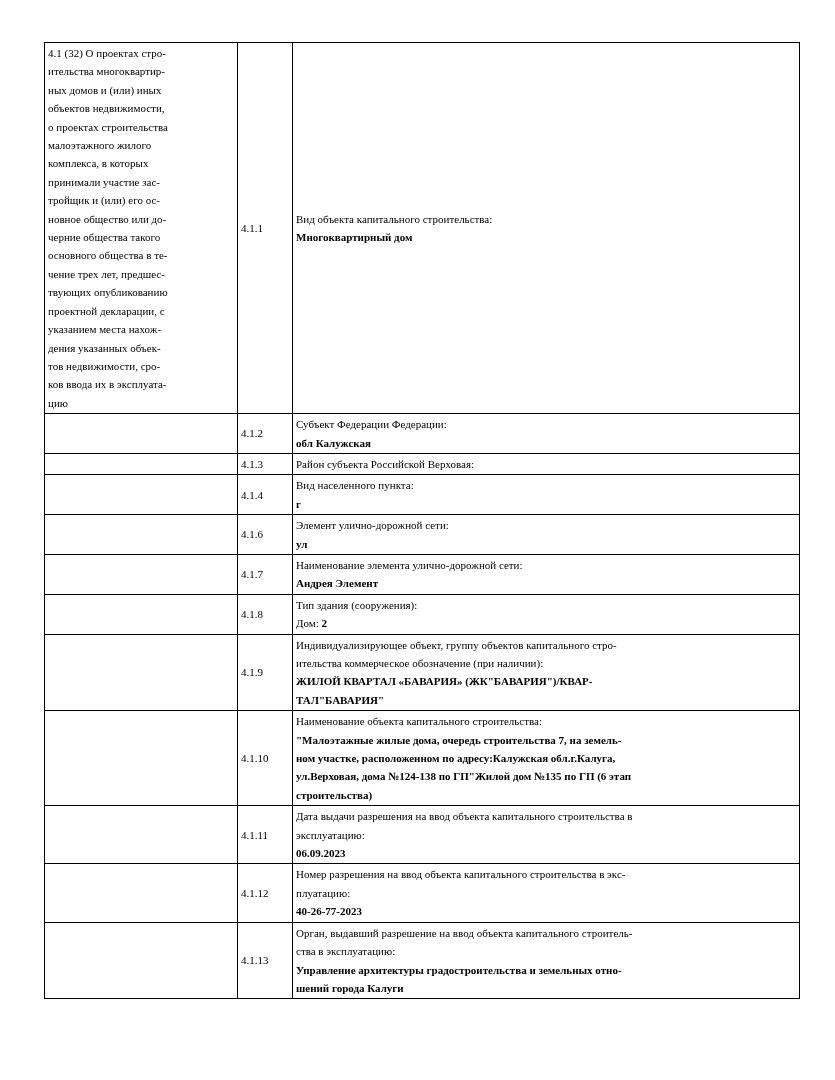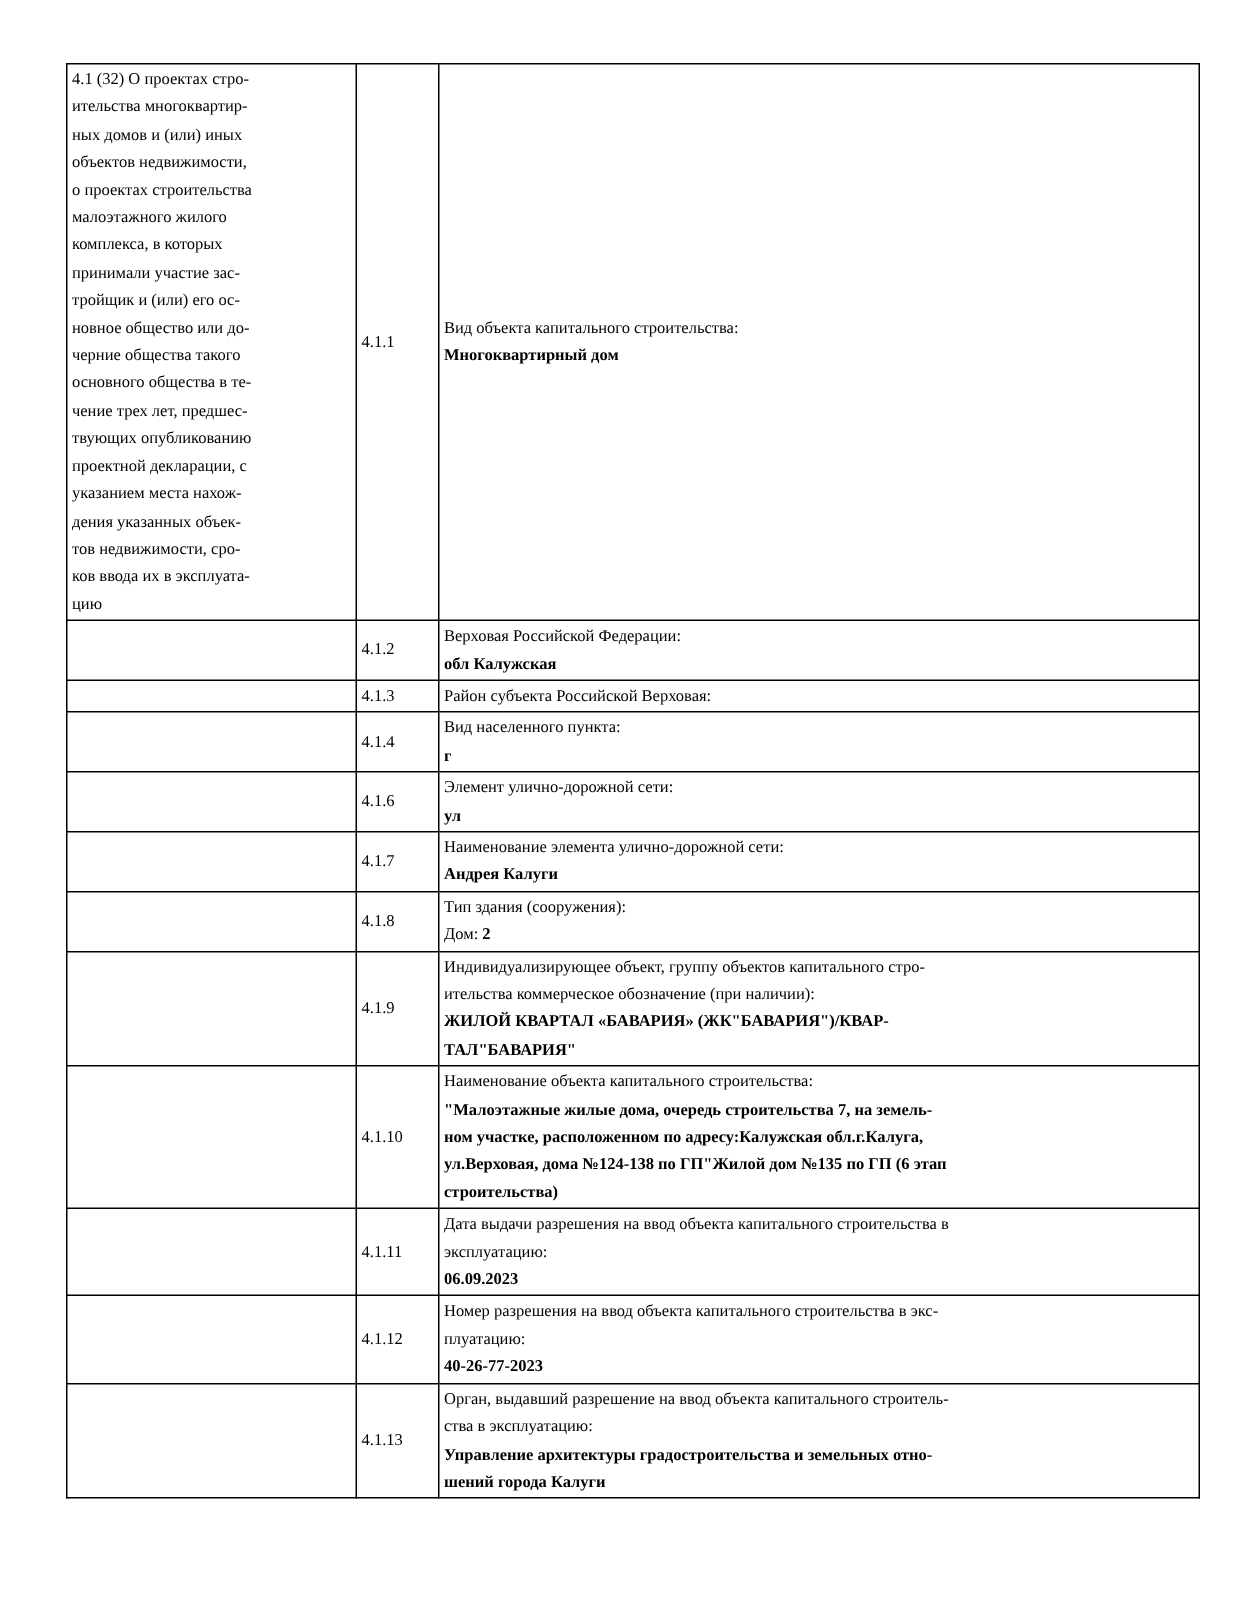"Верховая Российской Федерации:" span.field-label { text: Верховая Российской -> Субъект Федерации }
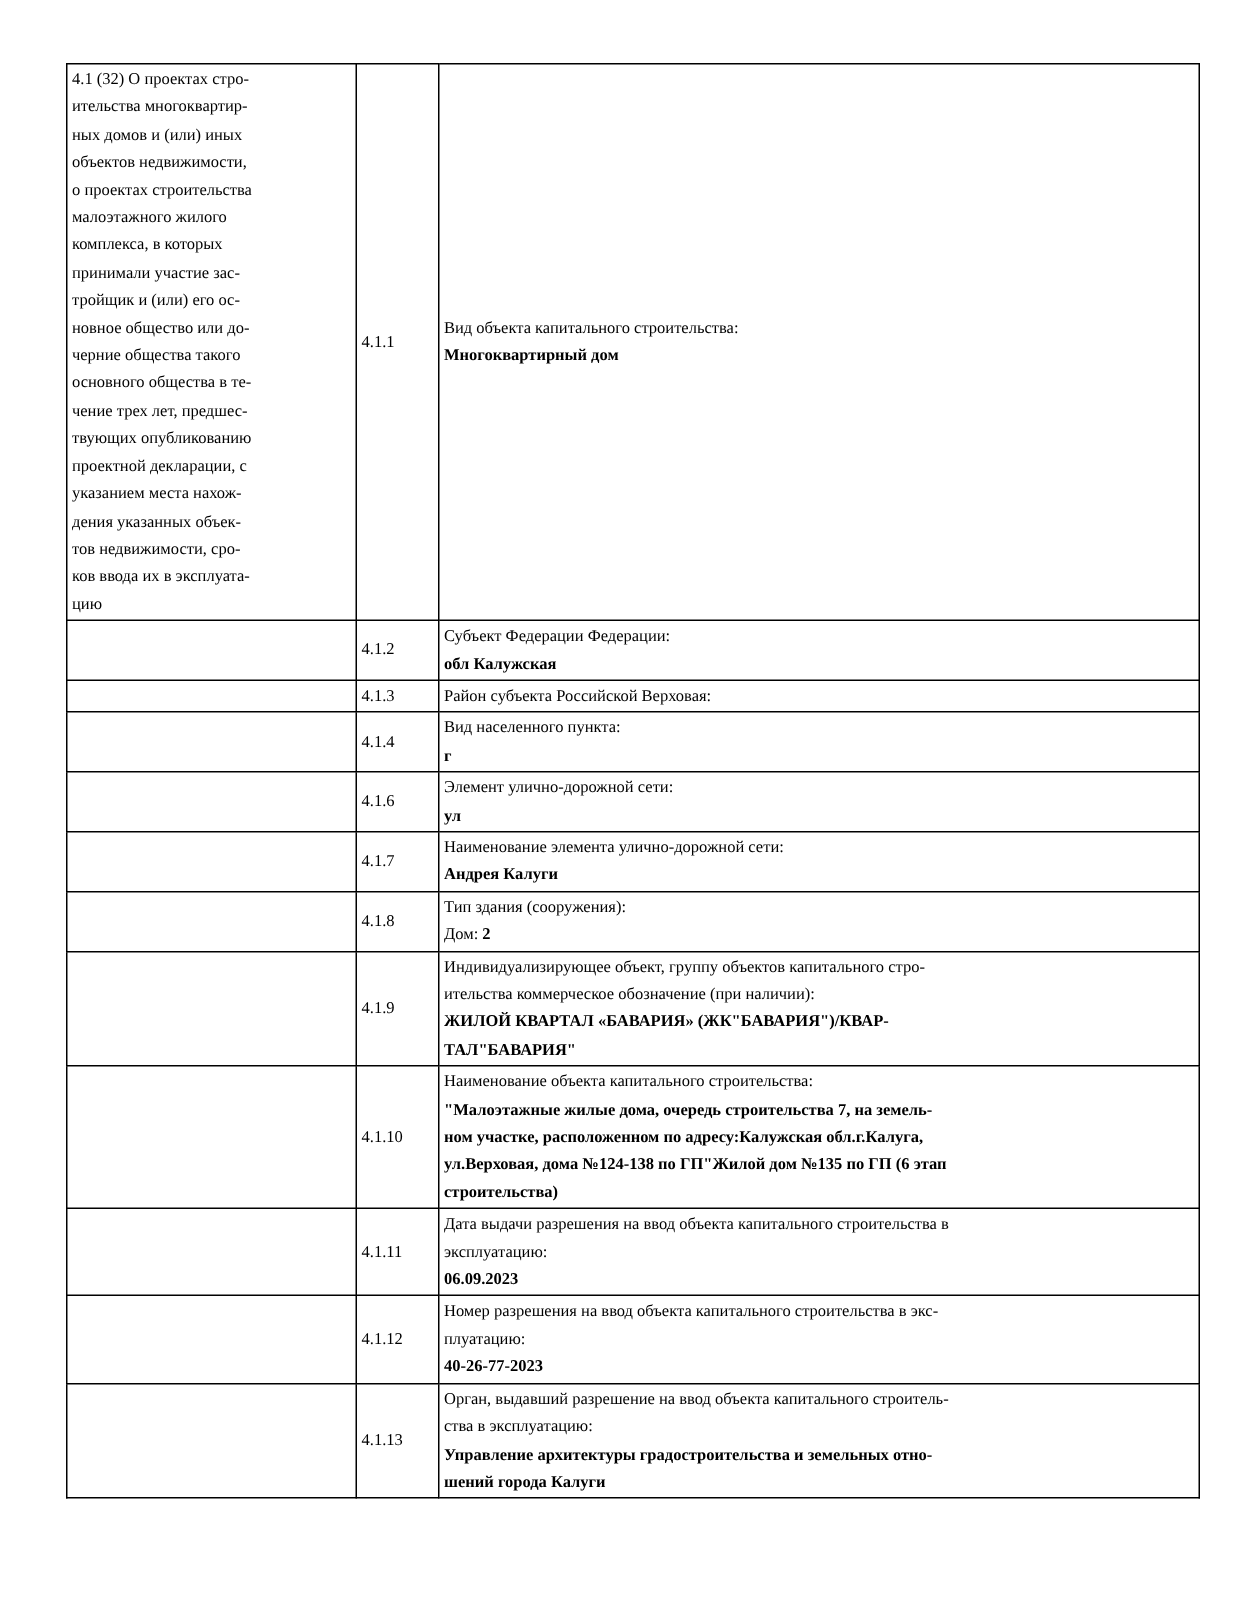"Андрея Калуги" span.field-value { text: Калуги -> Элемент }
